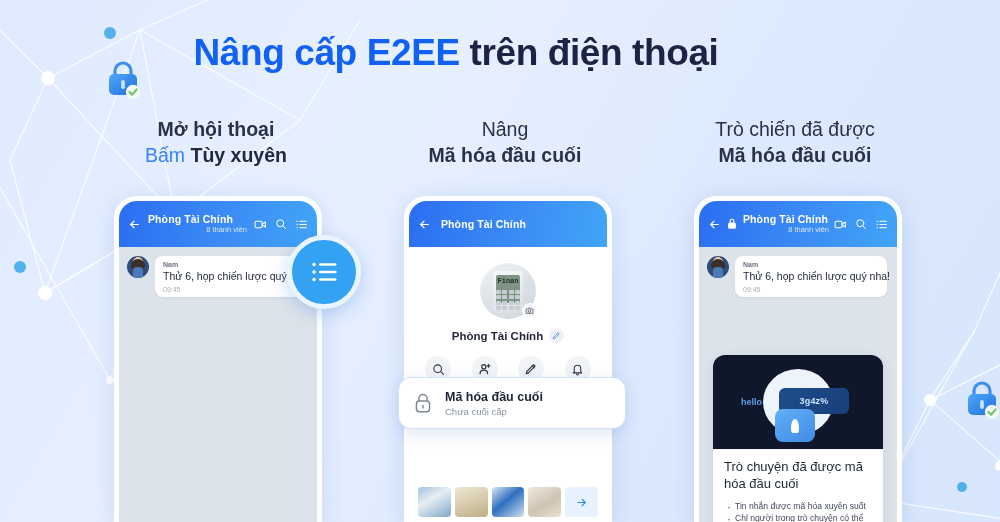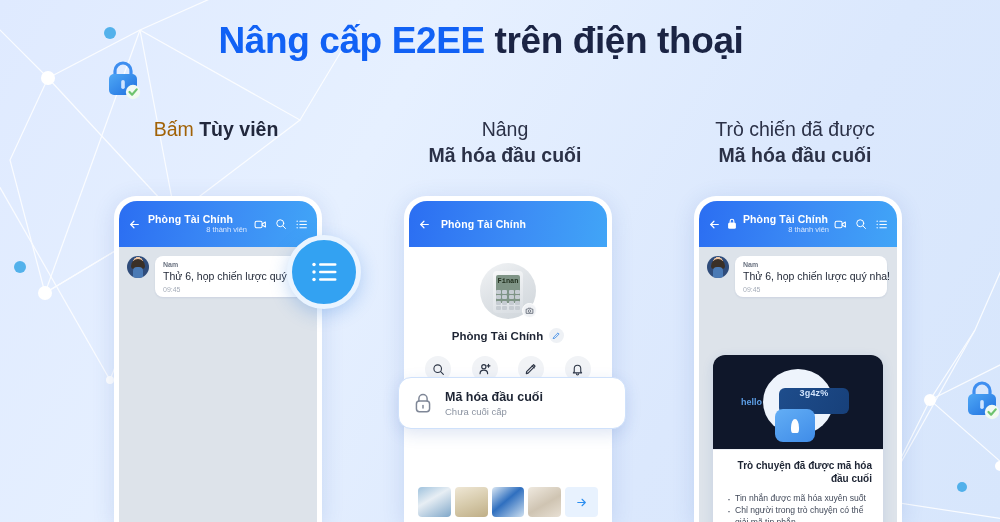"Nâng cấp E2EE trên điện" .title { margin-left: 25px -> none; top: 20px -> 32px }
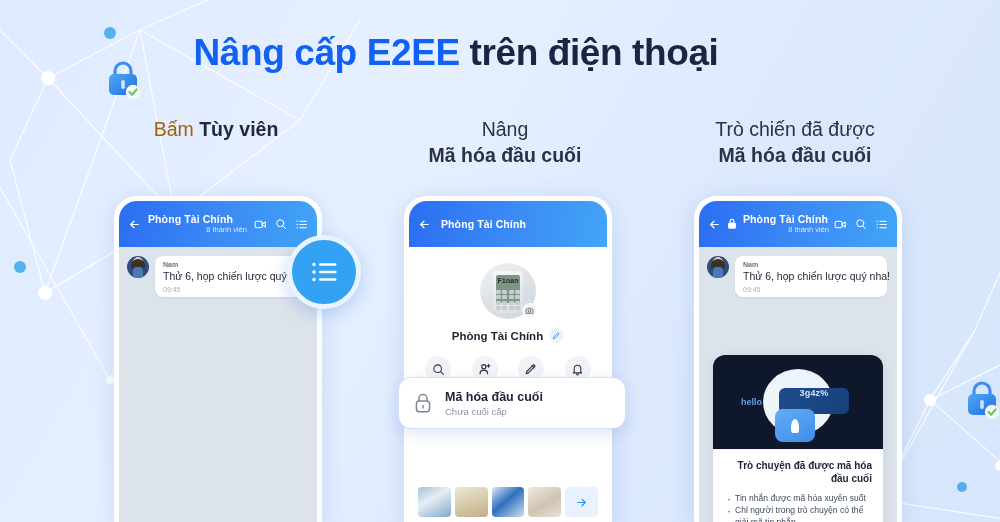"Mở hội thoại" div.l1 { html: none -> <div>Mở hội thoại</div> }
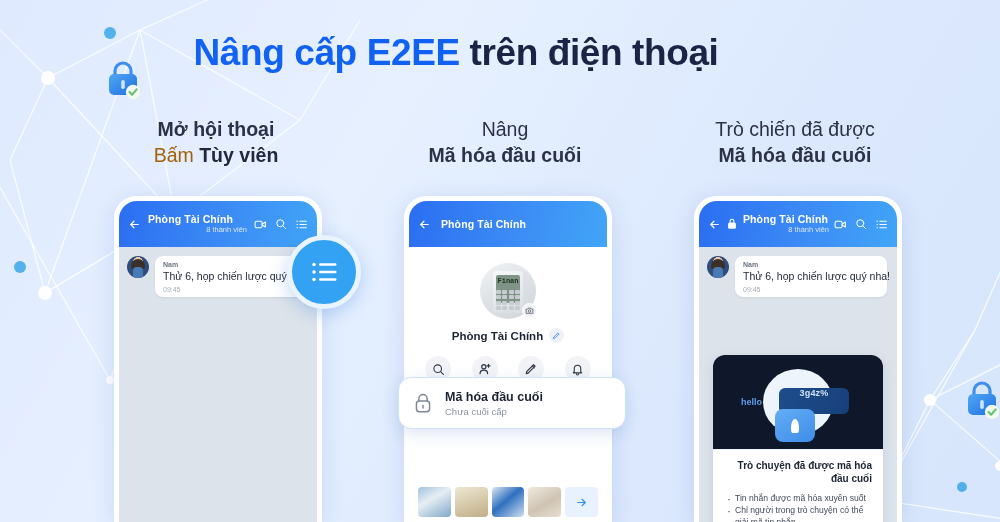"Bấm" .r { color: #a16207 -> #3b82f6 }
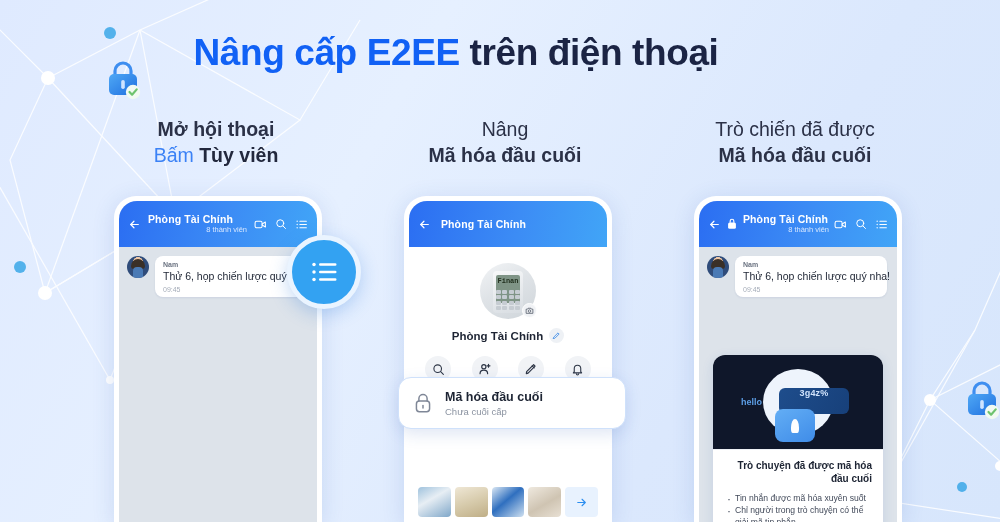"Tùy viên" span.b { text: viên -> xuyên }
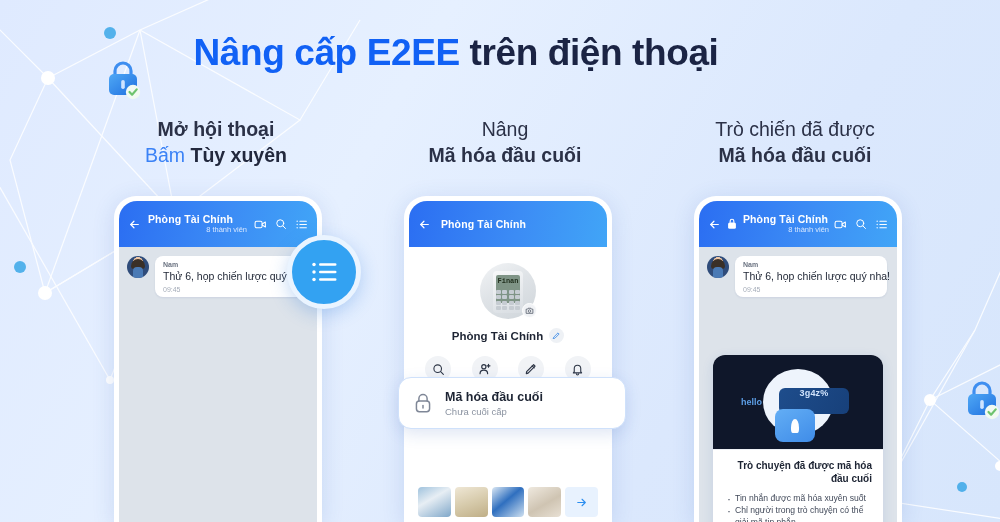"3g4z%" .illu-pill { align-items: flex-start -> center }
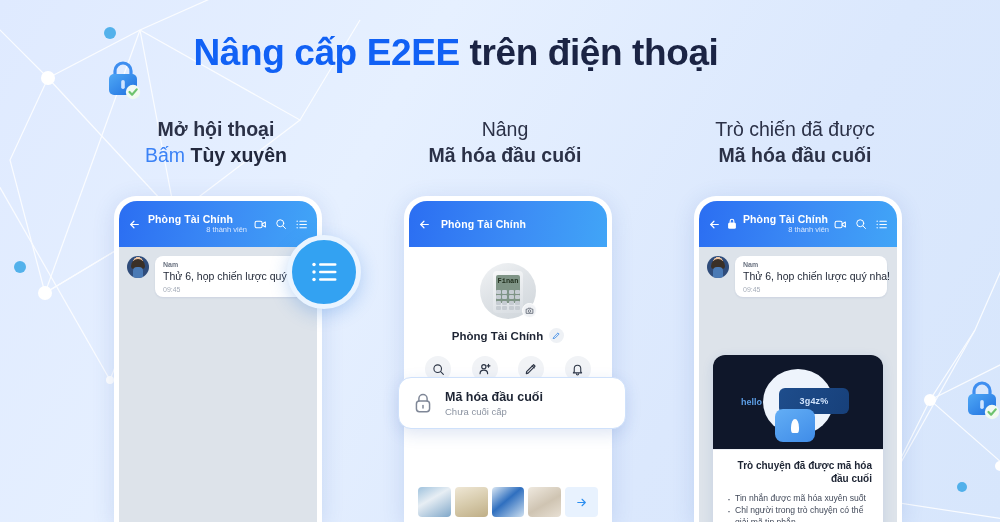"Trò chuyện đã được mã" .e2-title { font-size: 10px -> 13px; font-weight: bold -> normal; text-align: right -> none }
